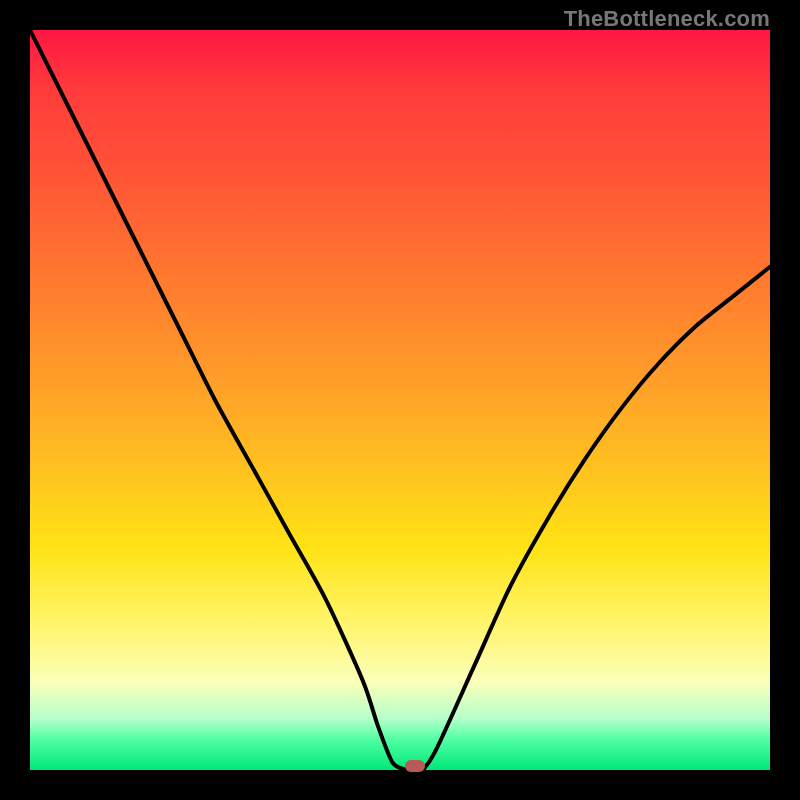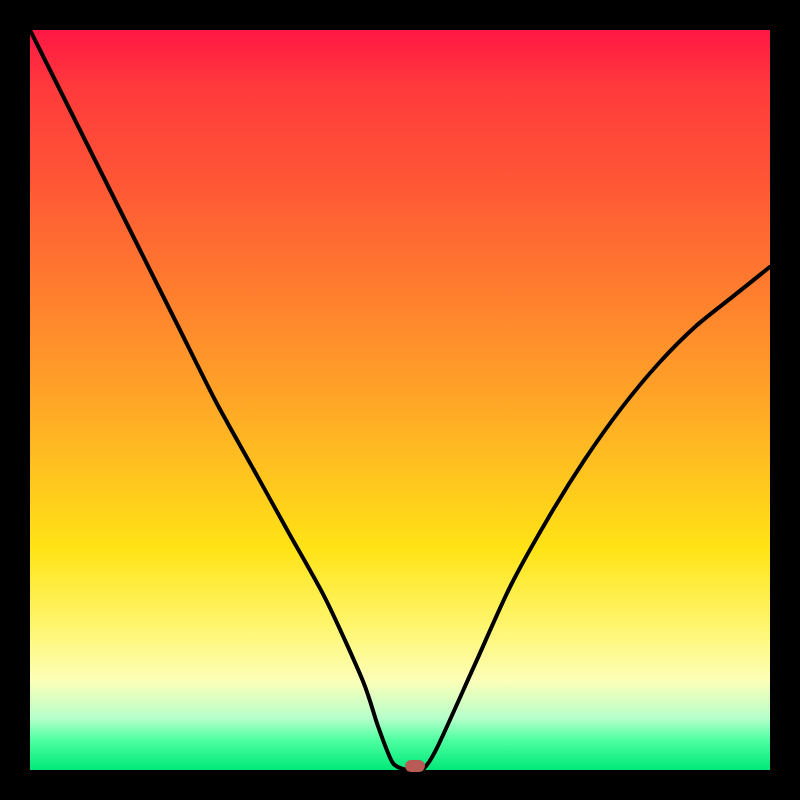"TheBottleneck.com" div.watermark { html: none -> <div>TheBottleneck.com</div> }
